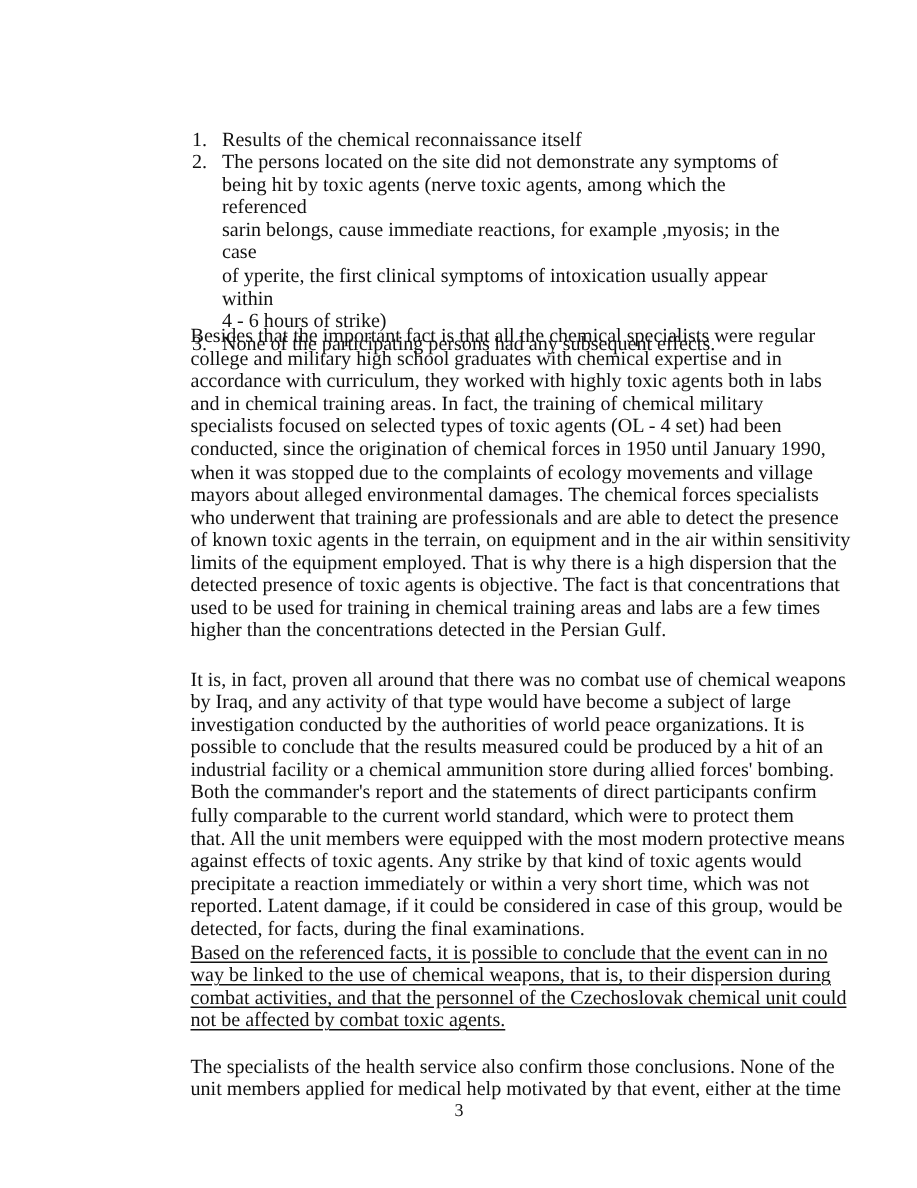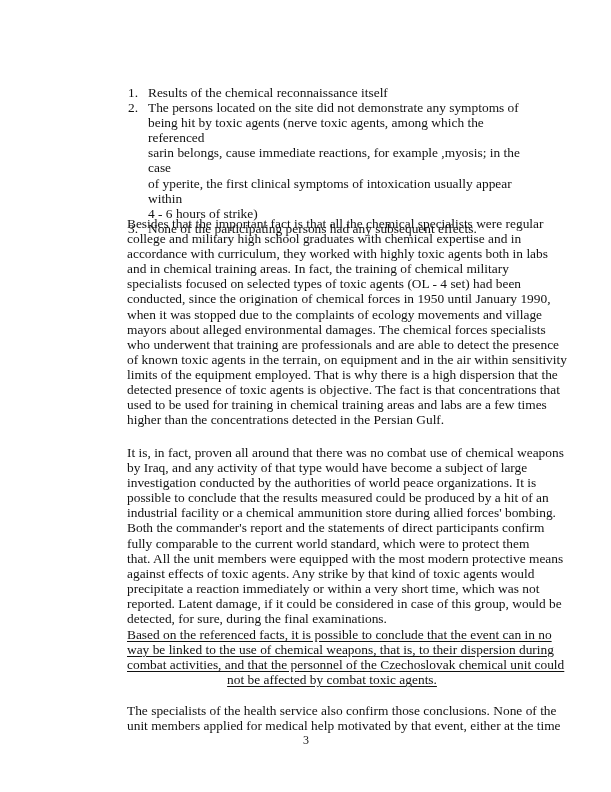"detected, for sure, during the" span.line { text: sure -> facts }
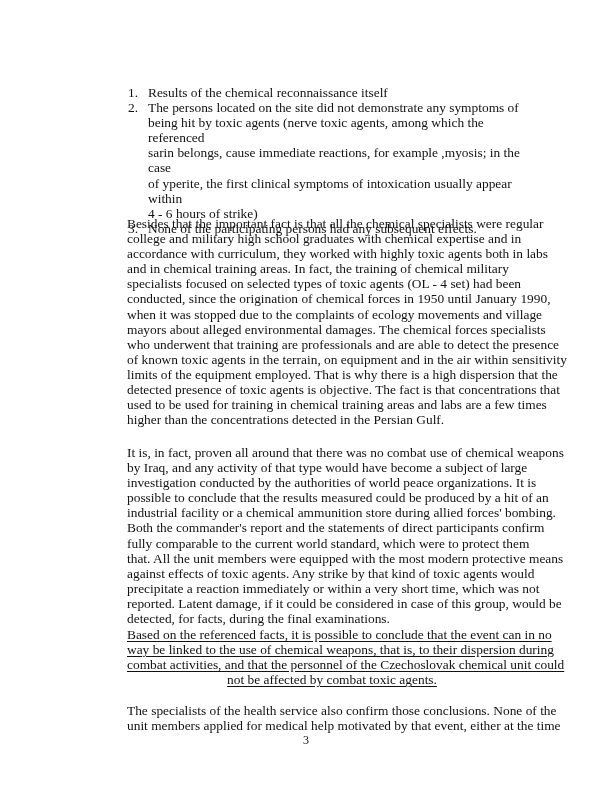"Based on the referenced facts," .u { text-align: center -> none }
